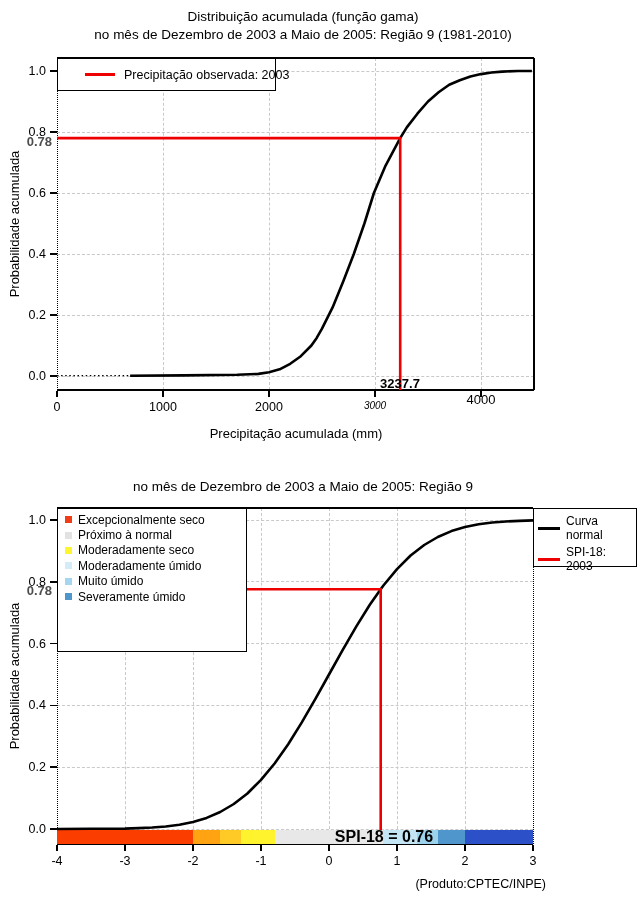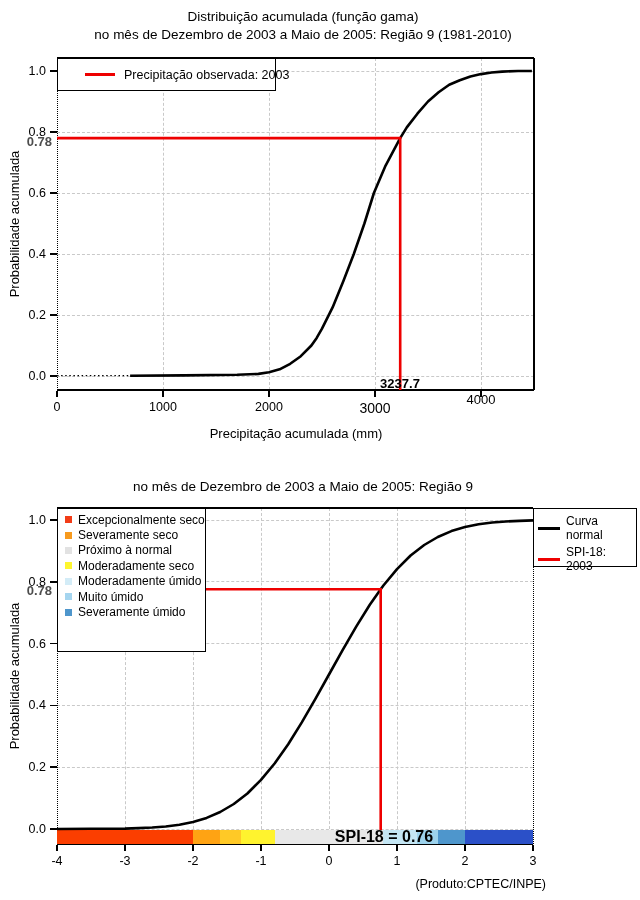"3000" div { font-size: 14px -> 10px; font-style: none -> italic }
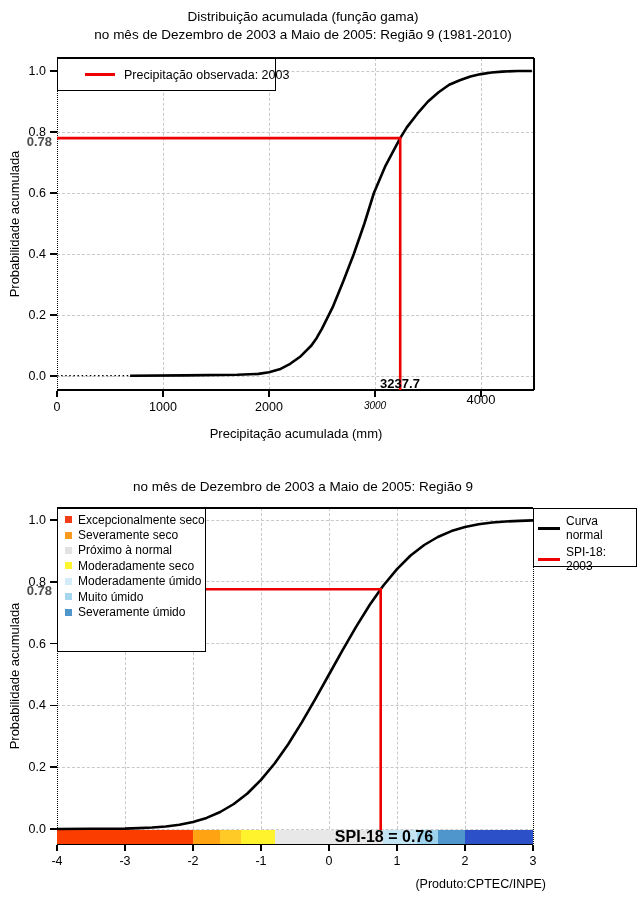"Excepcionalmente seco" div.legend-box { width: 149px -> 190px }
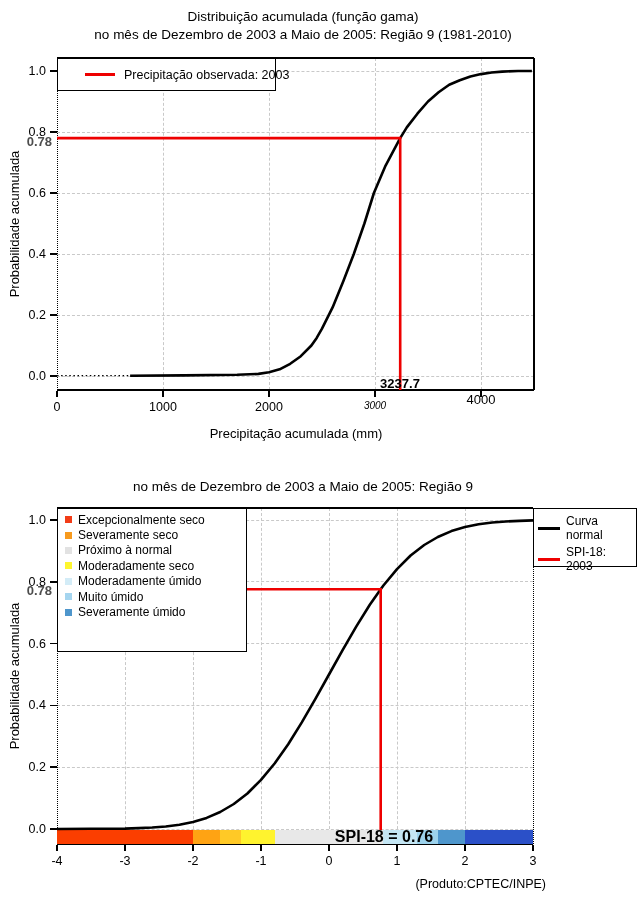"Severamente seco" div.cat-row { html: <div> <span></span> <span>Severamente seco</span> </div> -> none }
